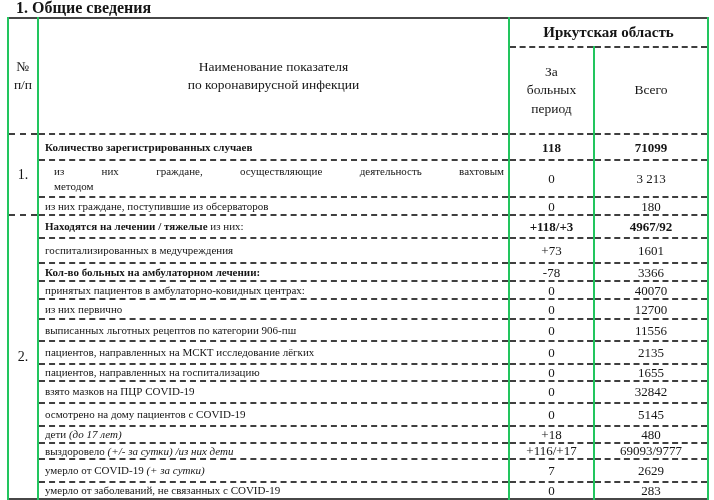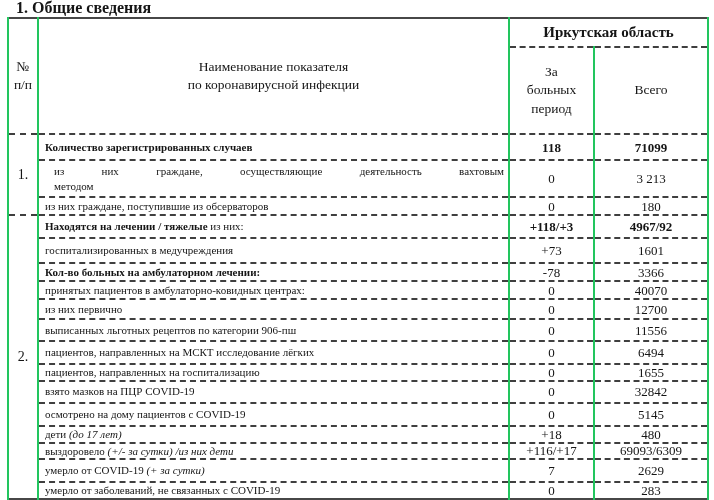"6494" td.val-cell { text: 6494 -> 2135 }
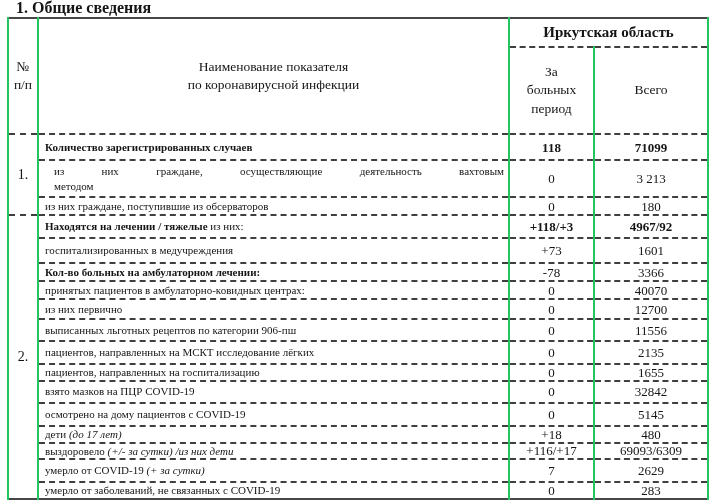"69093/6309" td.val-cell { text: 69093/6309 -> 69093/9777 }
